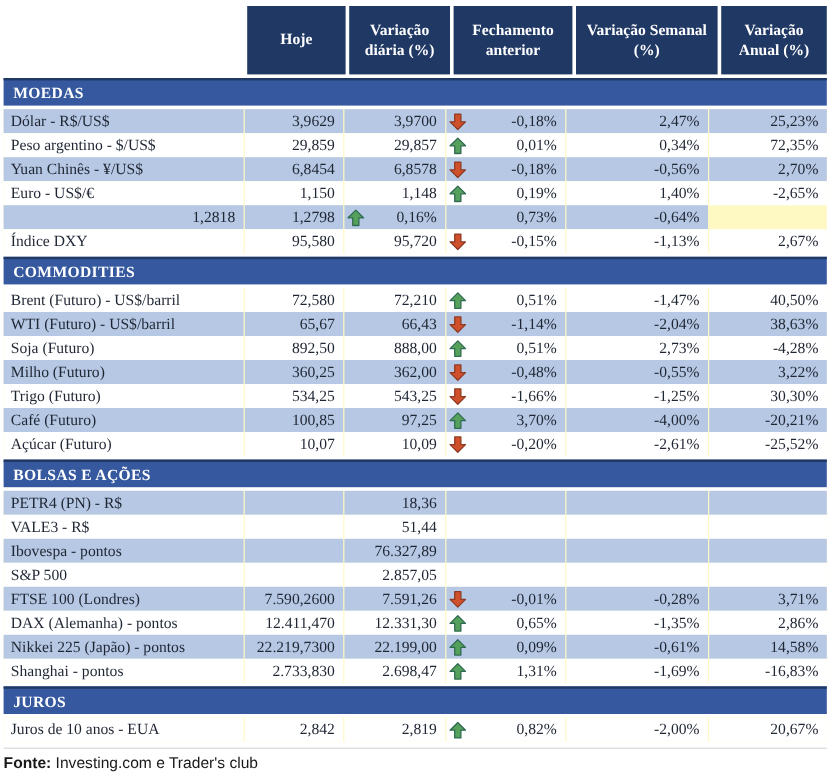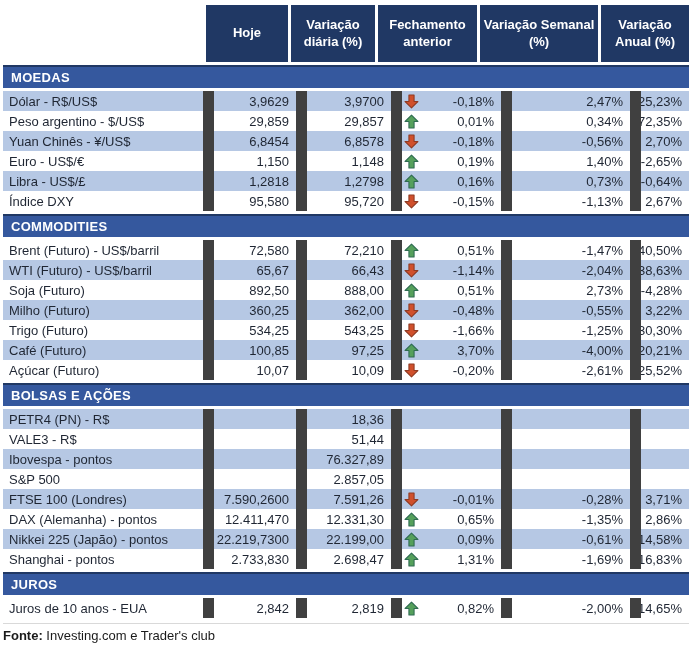"Hoje" #table-wrap { font-family: none -> Liberation Serif, serif }
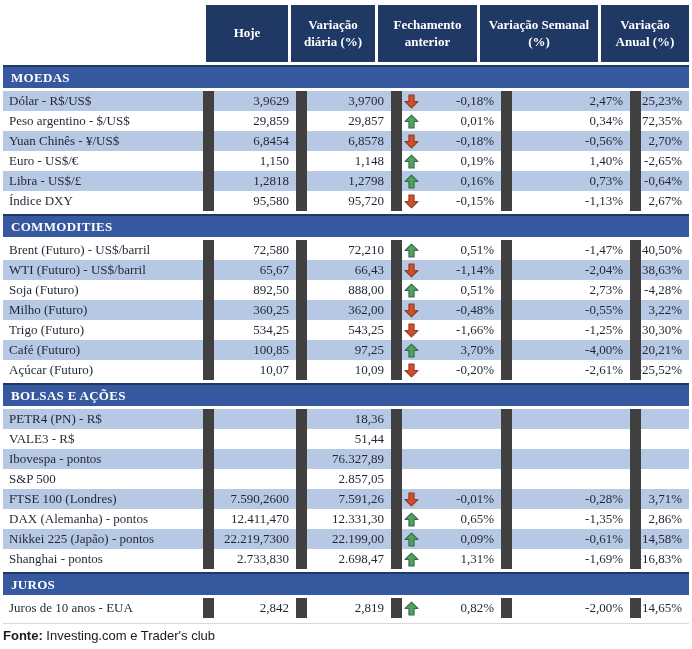"Dólar - R$/US$" .row { background: #404040 -> #fef9c3; column-gap: 11px -> 1px }
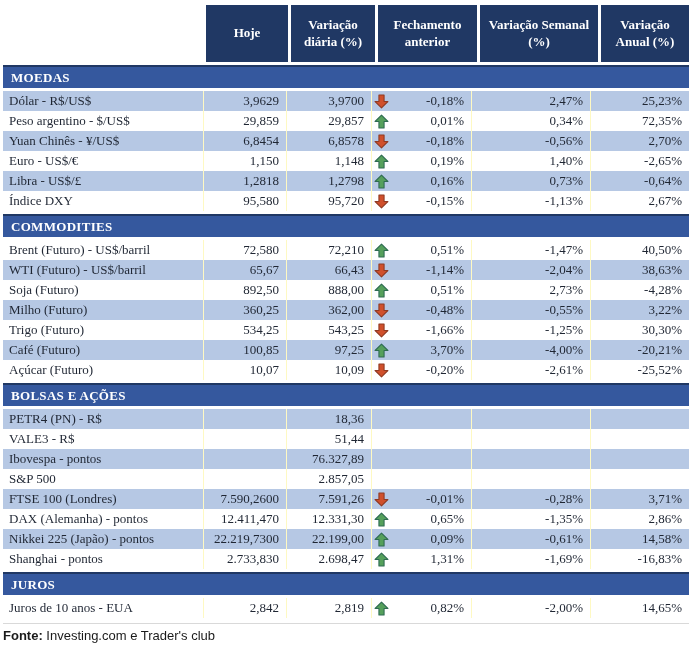"Libra - US$/£" div.cell { html: <div>Libra - US$/£</div> -> none }
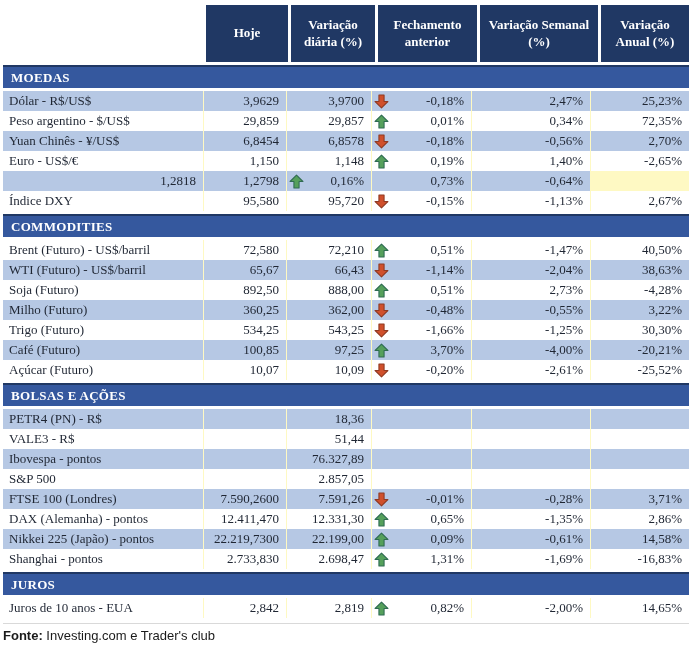"14,65%" div.cell { text: 14,65% -> 20,67% }
